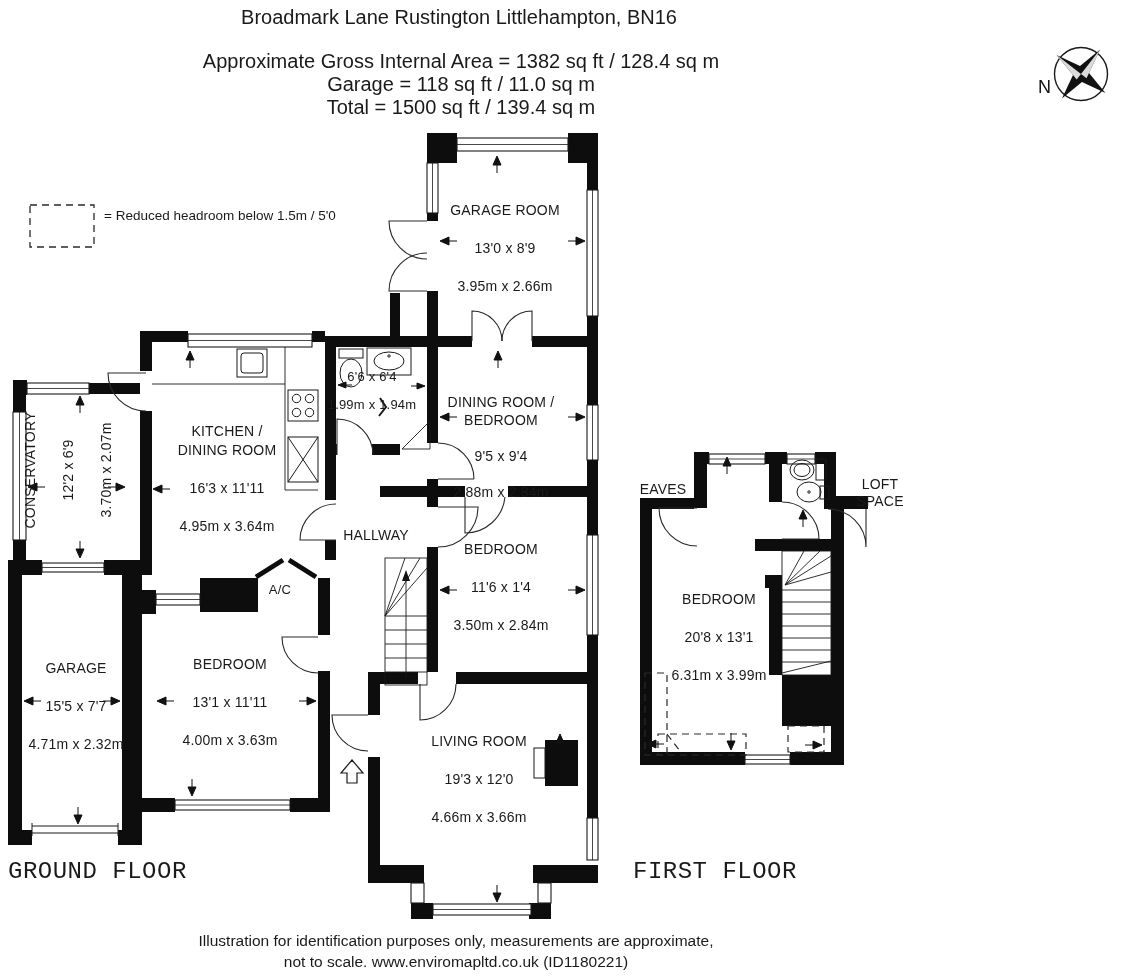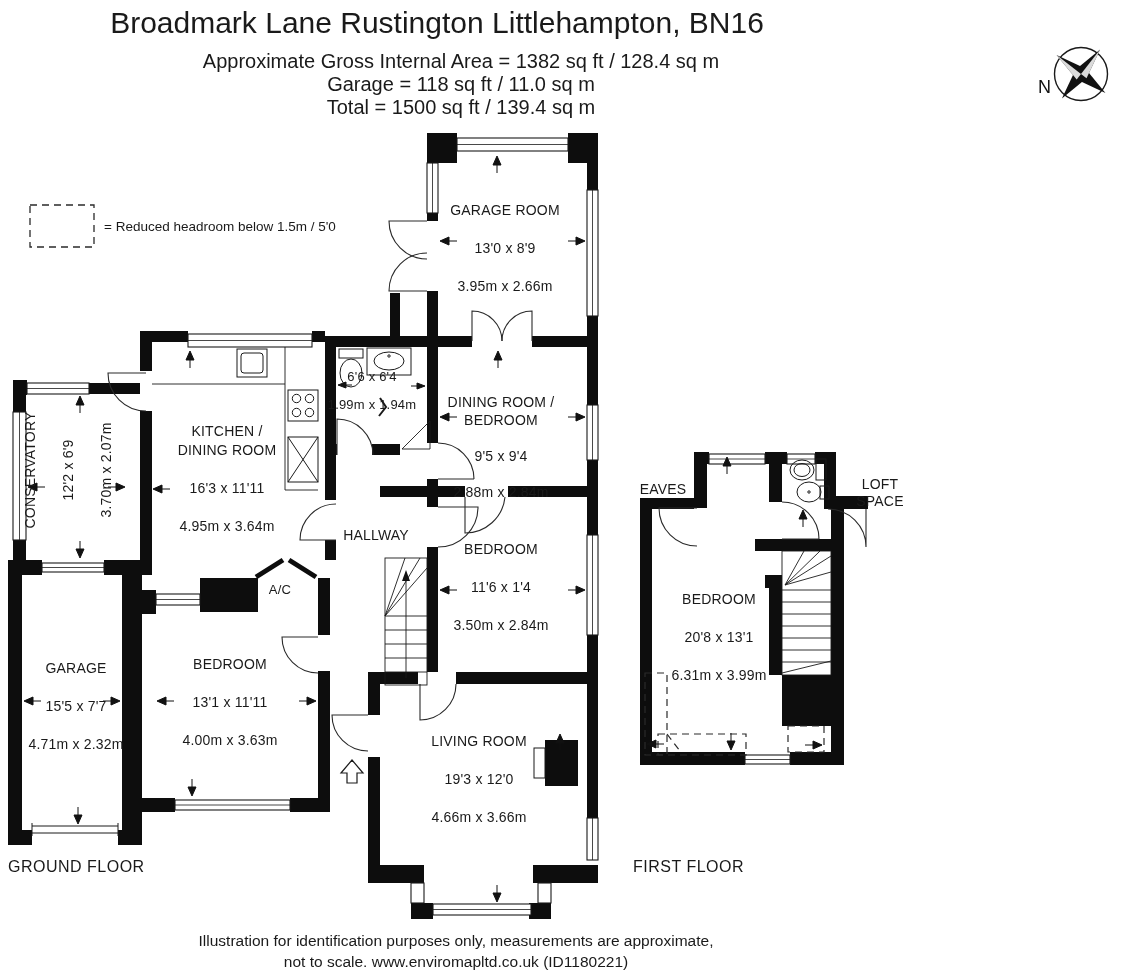"Broadmark Lane Rustington Littlehampton," .title { font-size: 30px -> 20px; left: 437px -> 459px }
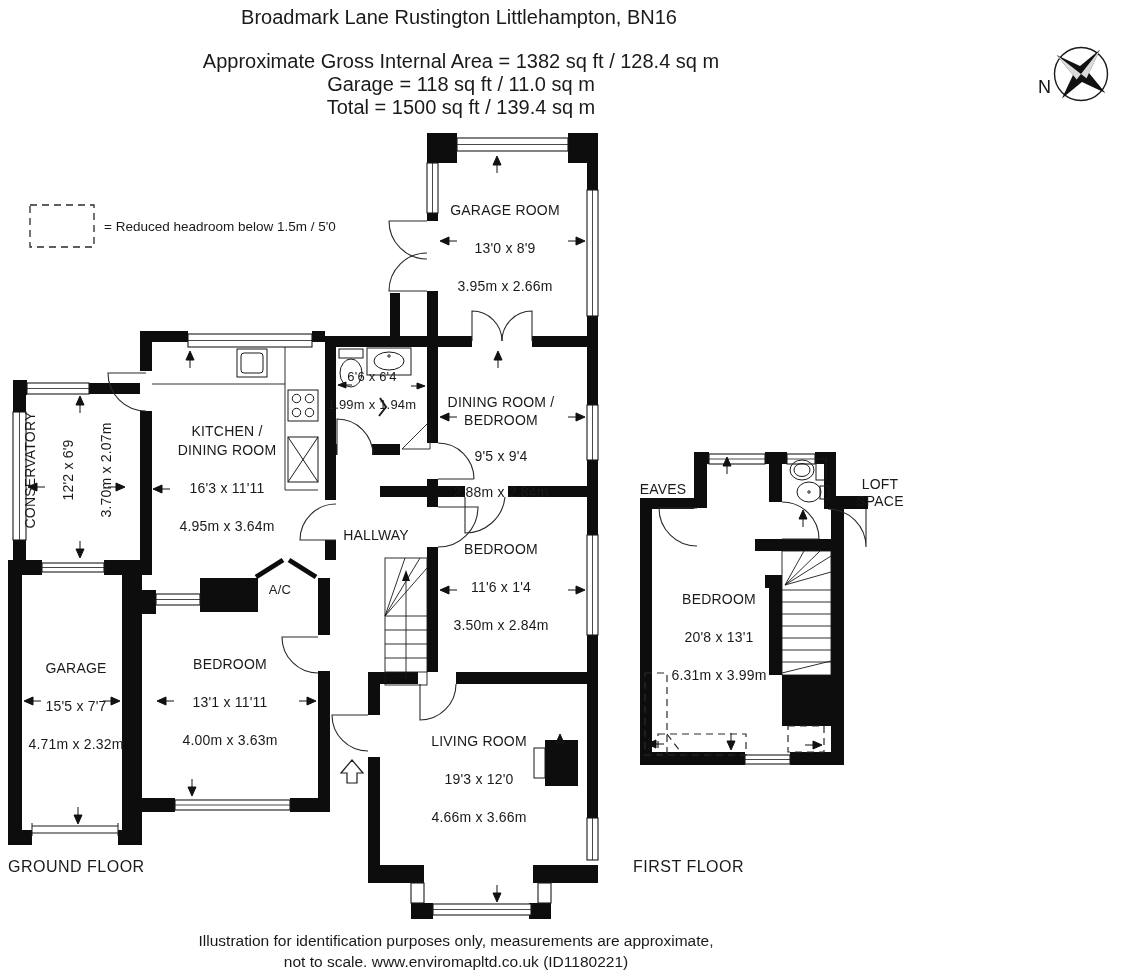"= Reduced headroom below 1.5m" .legendtxt { top: 226px -> 215px }
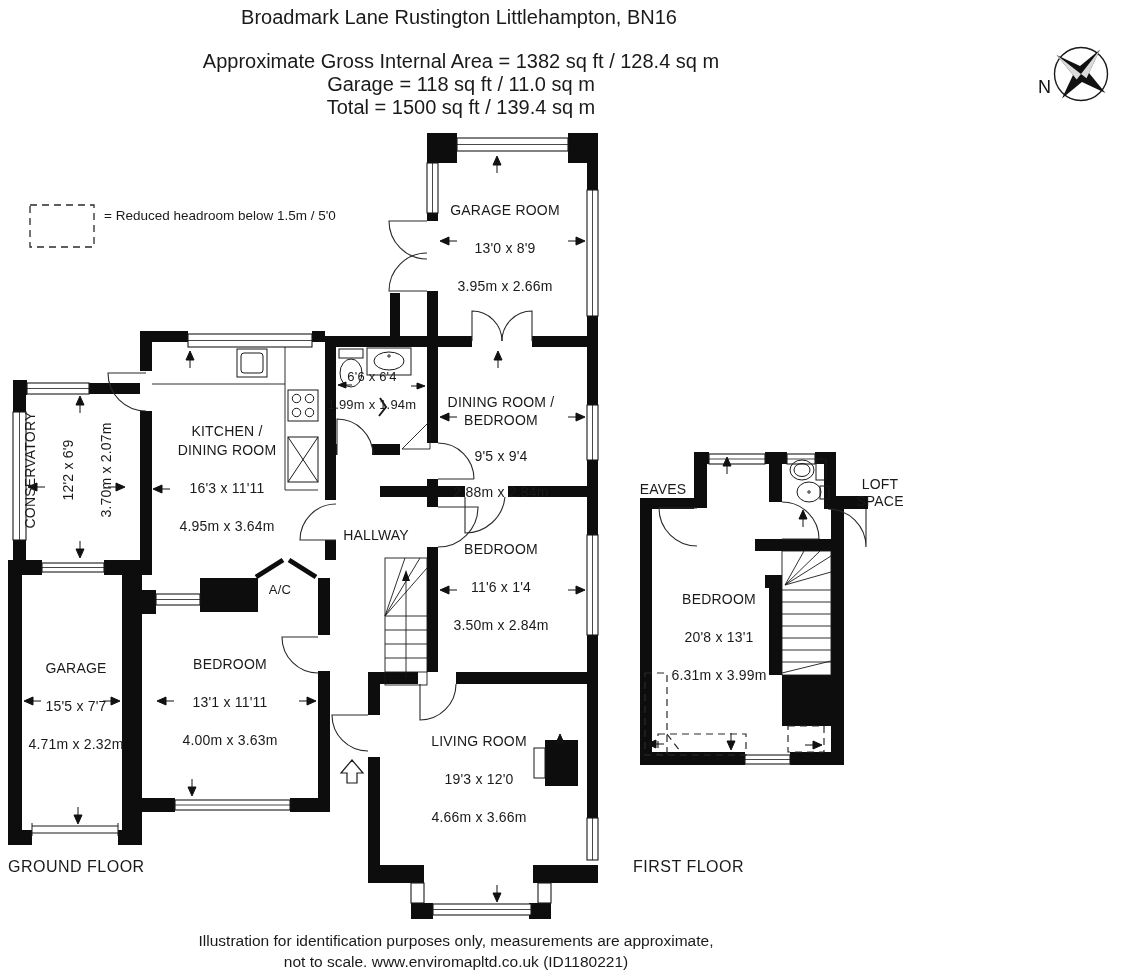"GROUND FLOOR" .floorlbl { font-family: none -> Liberation Mono, monospace; font-size: 16px -> 24px }
